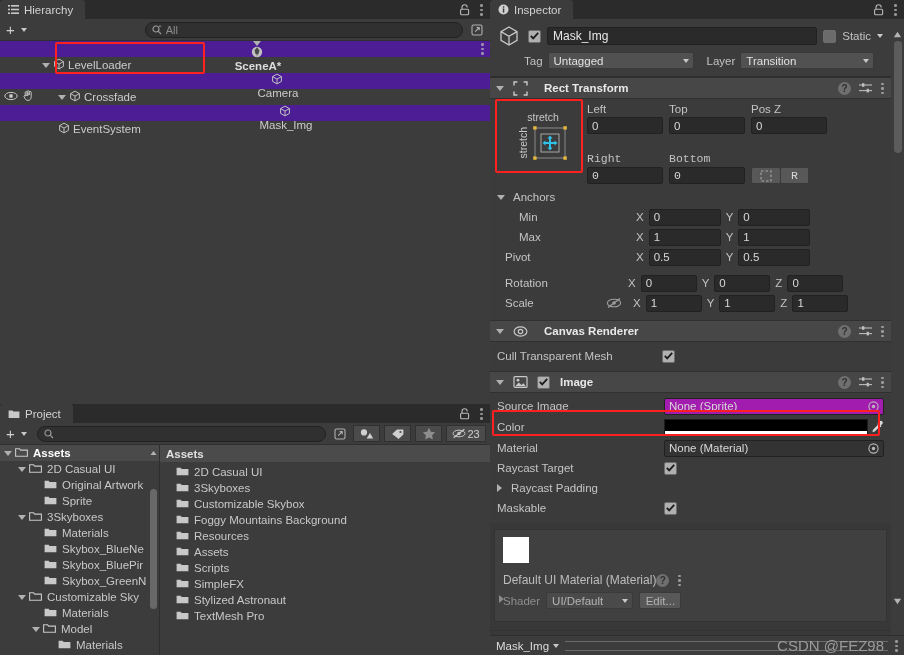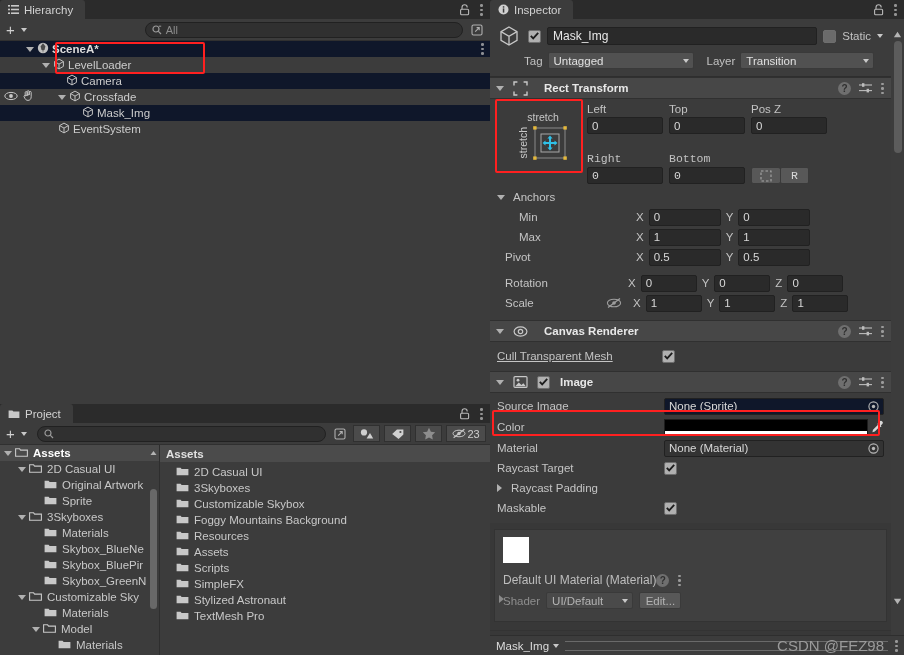"SceneA*" .hrow.alt { background: #0f172a -> #4c1d95; flex-direction: none -> column }
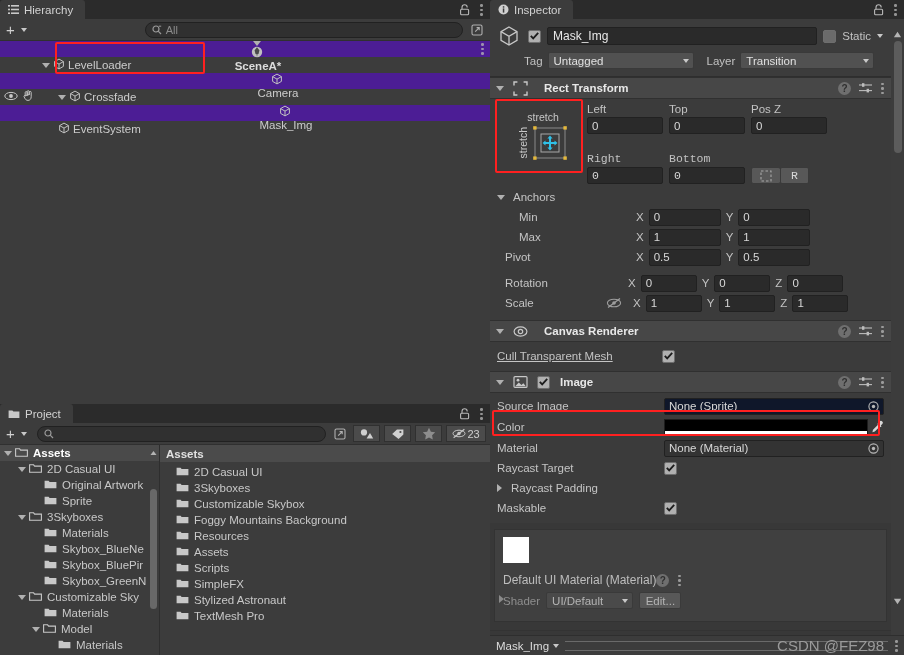"Cull Transparent Mesh" div.comp-body { text-decoration: underline -> none }
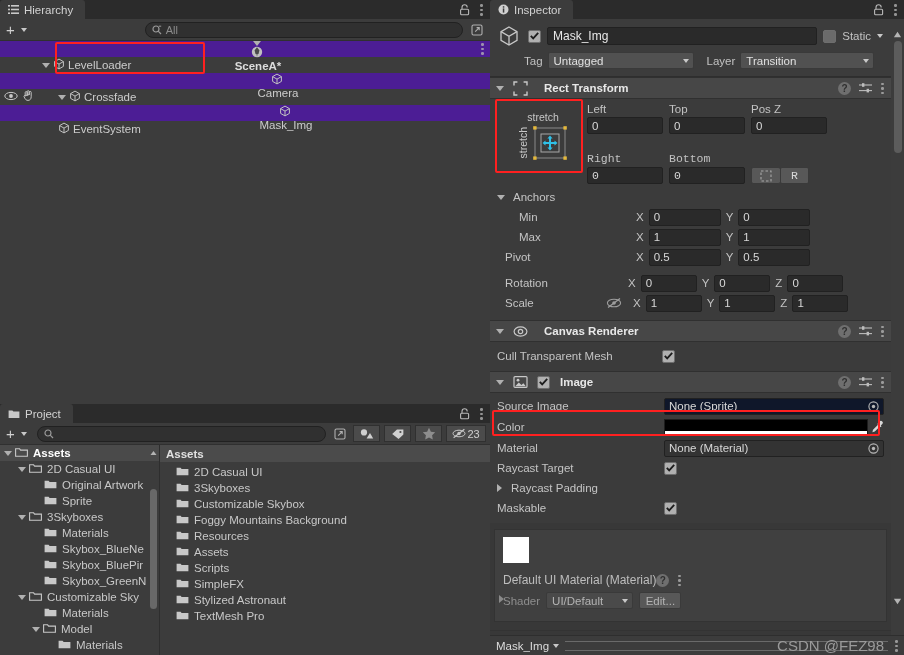"None (Sprite)" span.field { background: #0f172a -> #a21caf }
